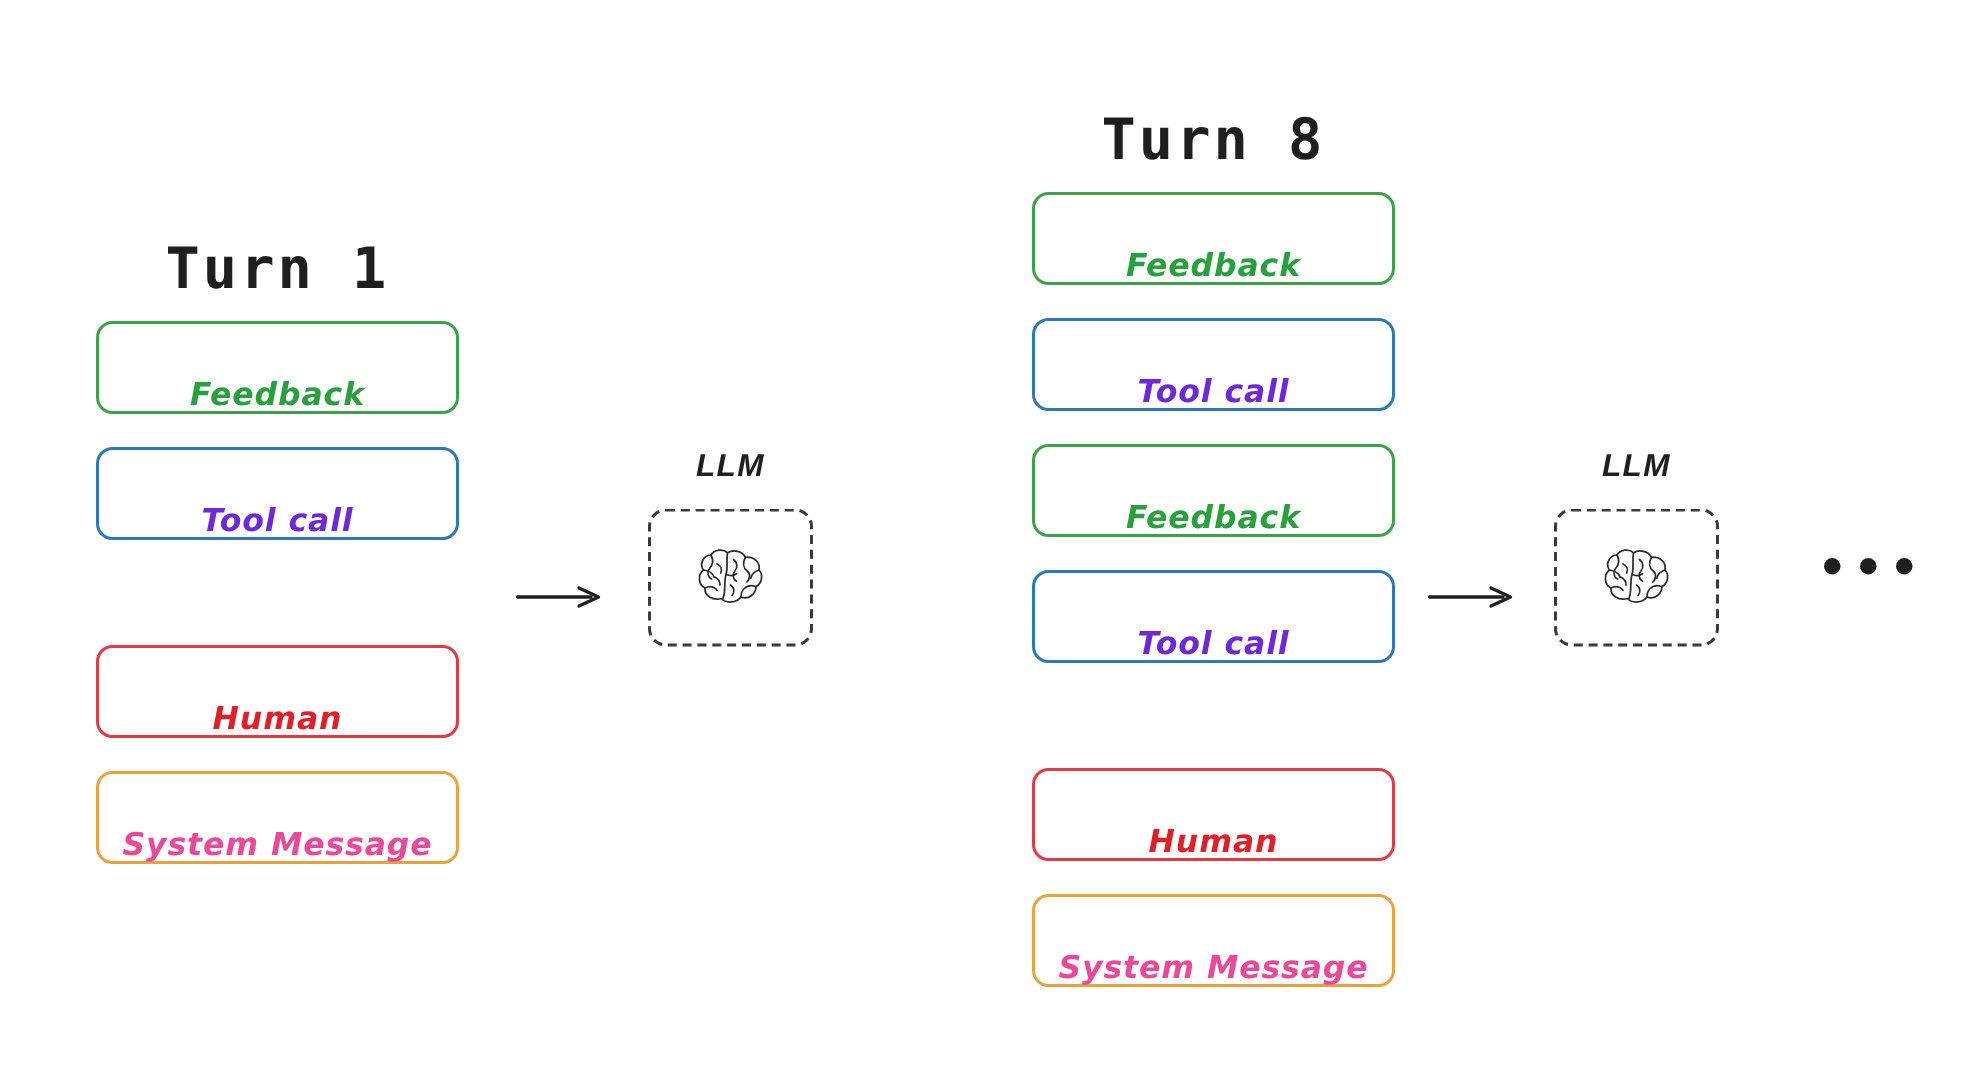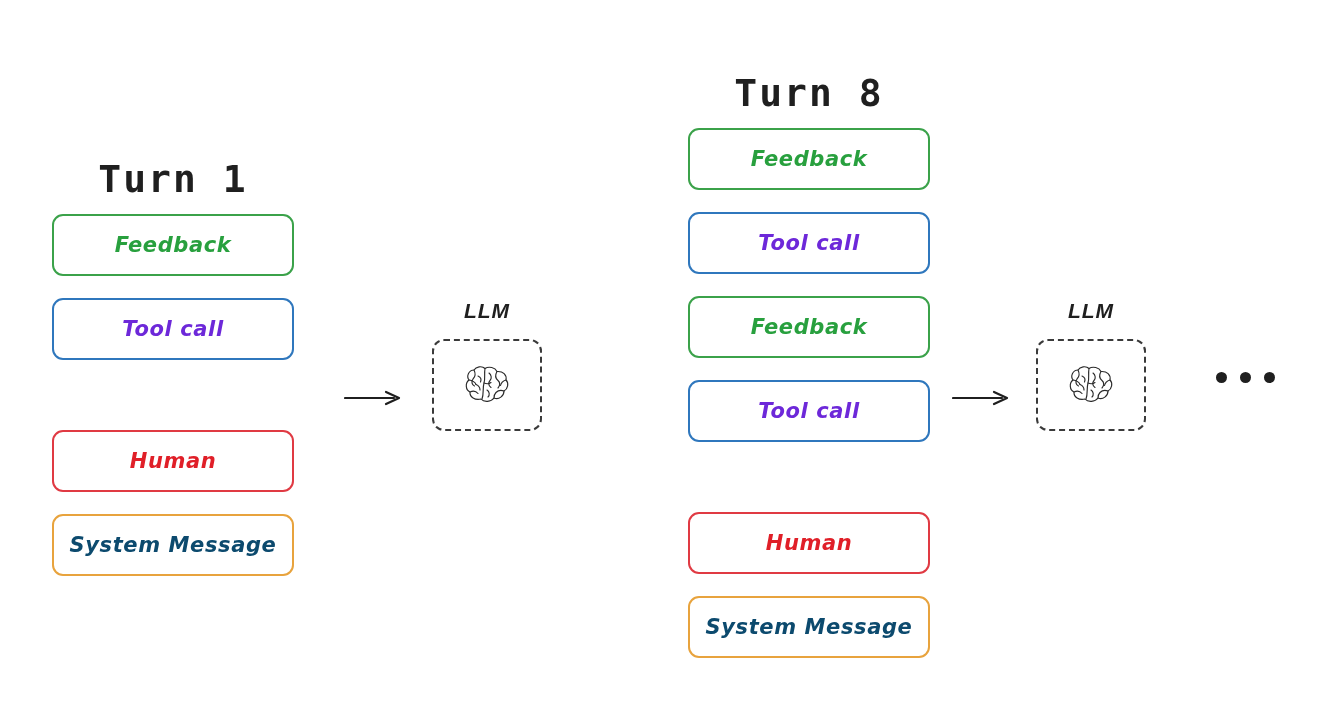"Turn 1" #turn-1 { left: 52px -> 64px }
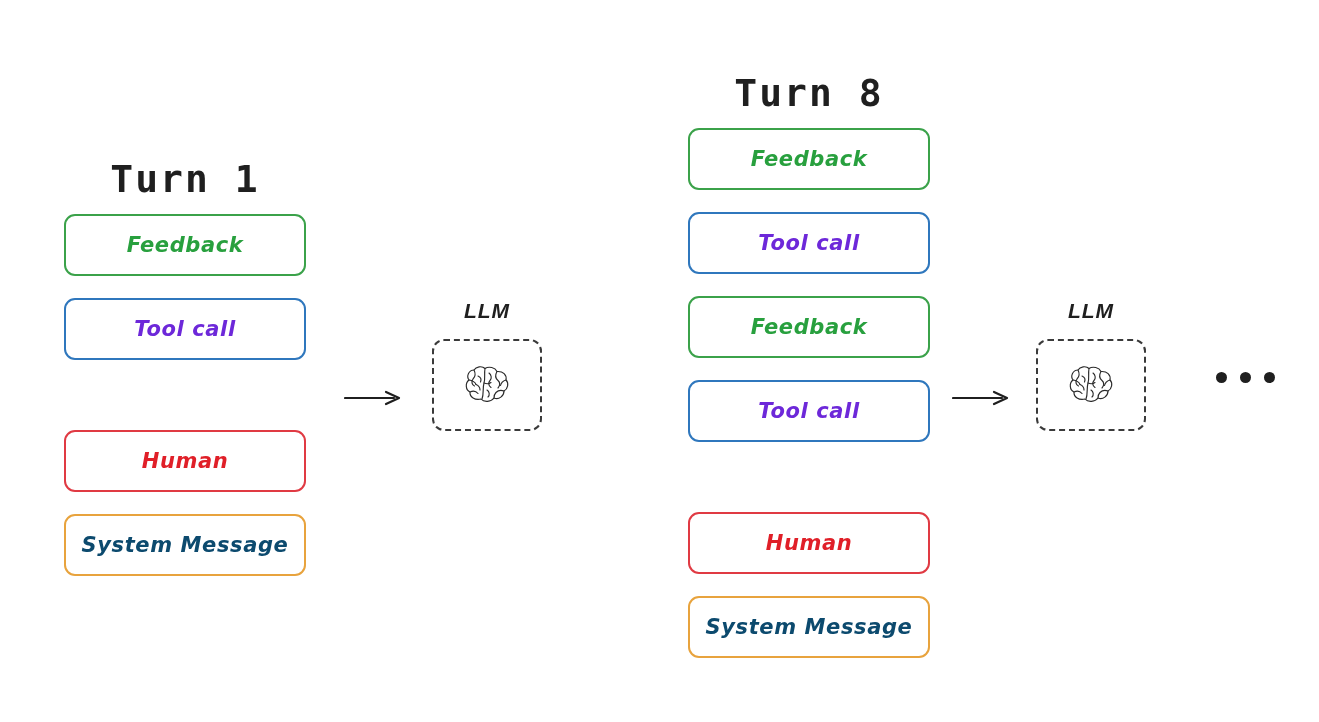"Feedback" .msg-box { align-items: center -> flex-end }
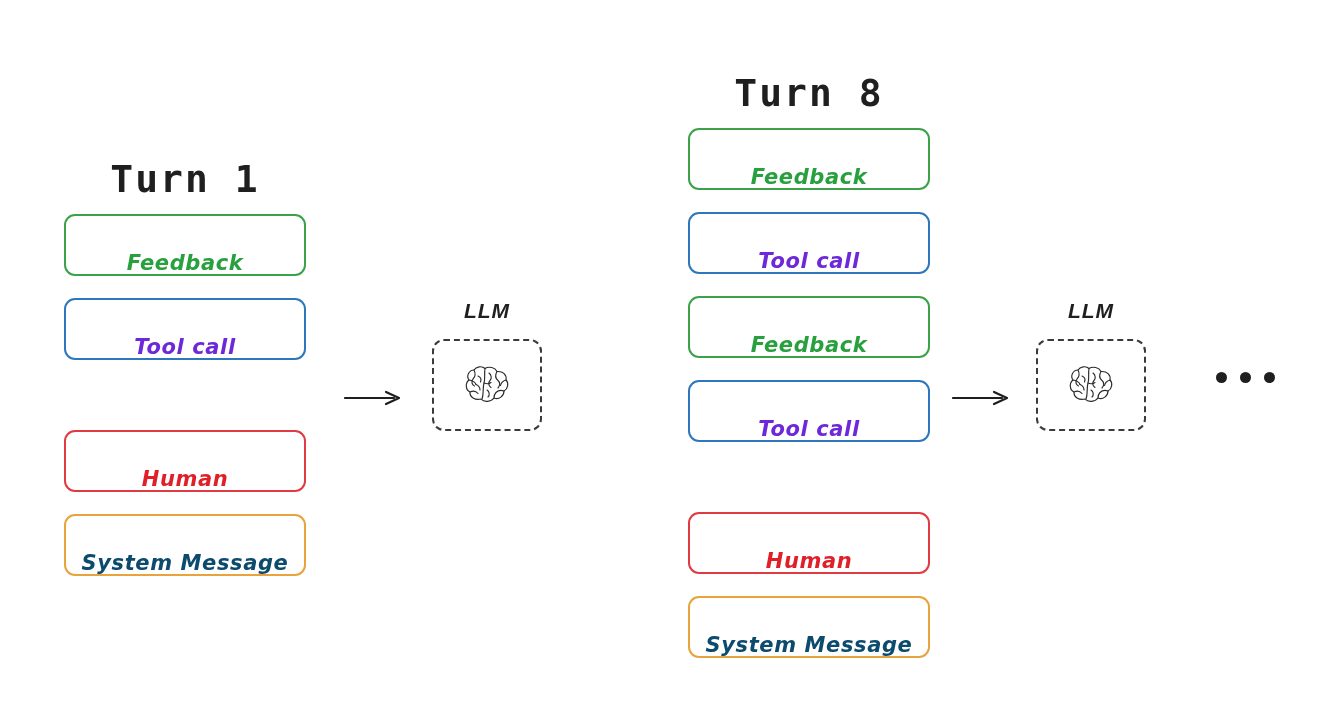"System Message" .msg-box[data-kind="system"] .msg-label { color: #0c4a6e -> #ec4899 }
